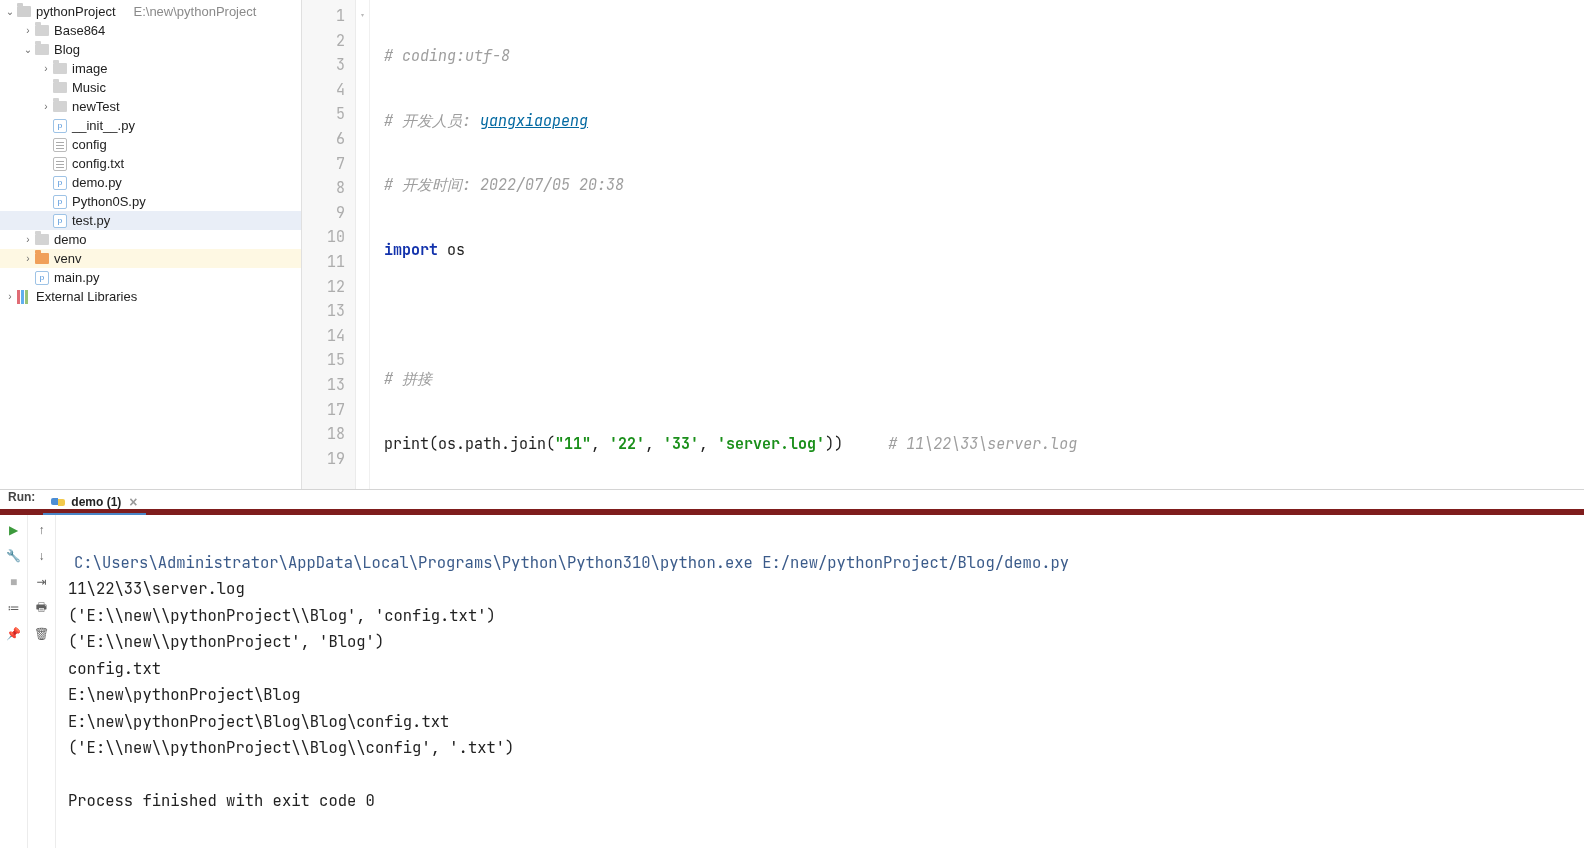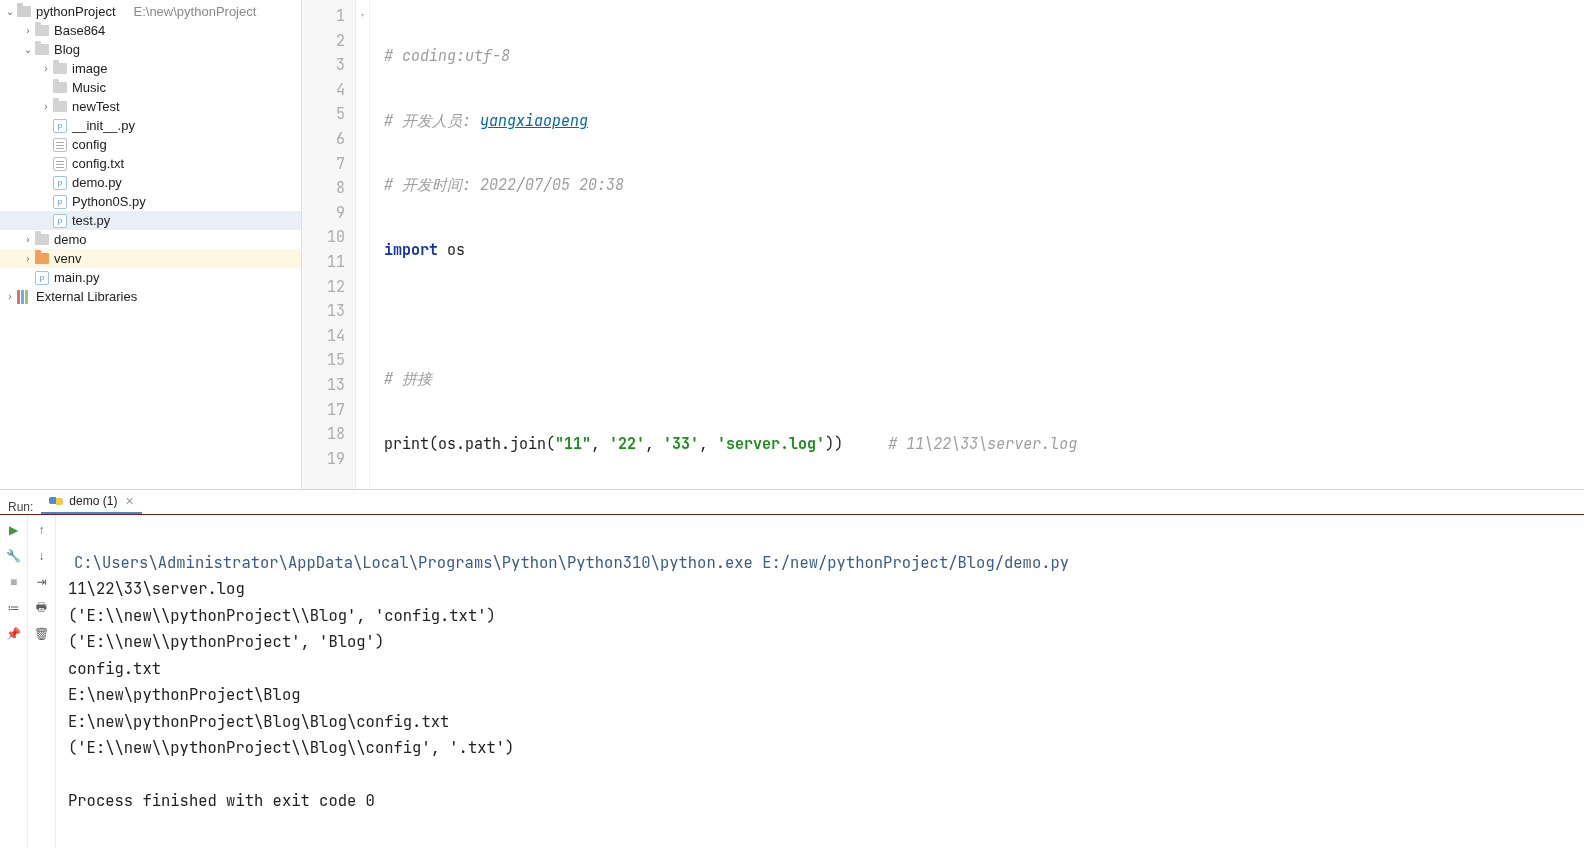"Run:" .run-header { align-items: flex-end -> flex-start; border-bottom: 1px solid #7f1d1d -> 6px solid #7f1d1d; font-weight: none -> bold }
